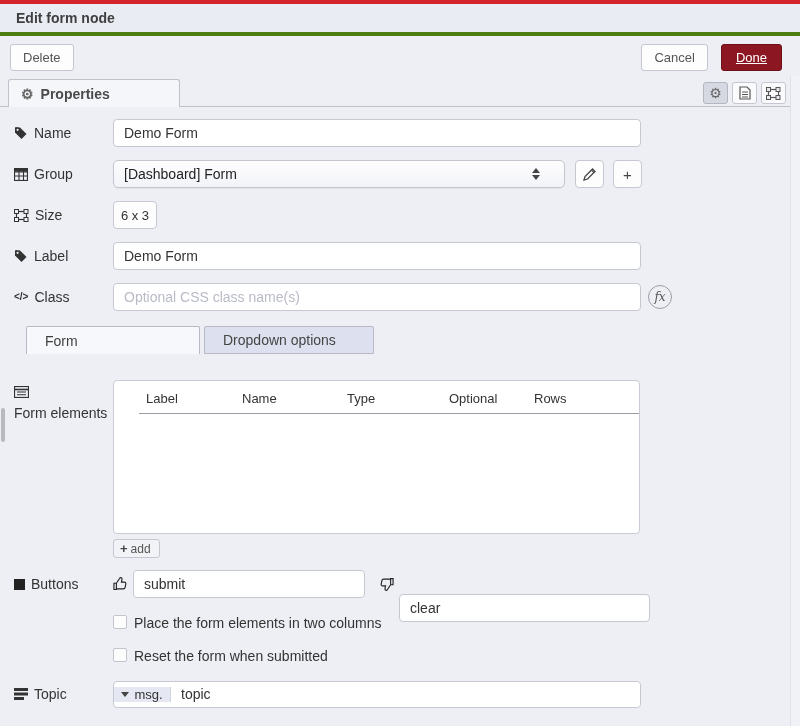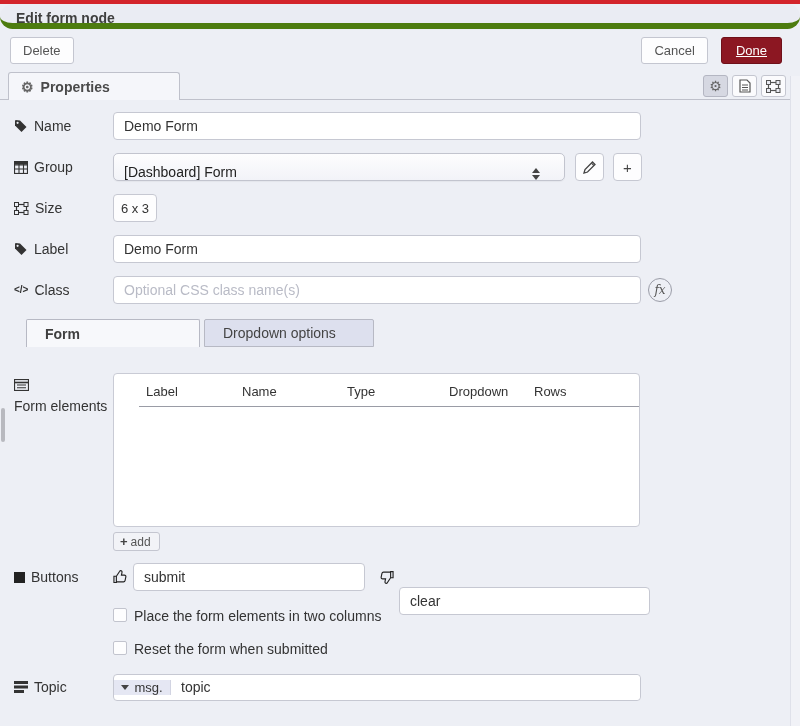"Edit form node" .dialog-header { border-bottom: 6px solid #4d7c0f -> 4px solid #4d7c0f; border-radius: 14px -> none; height: 25px -> 32px }
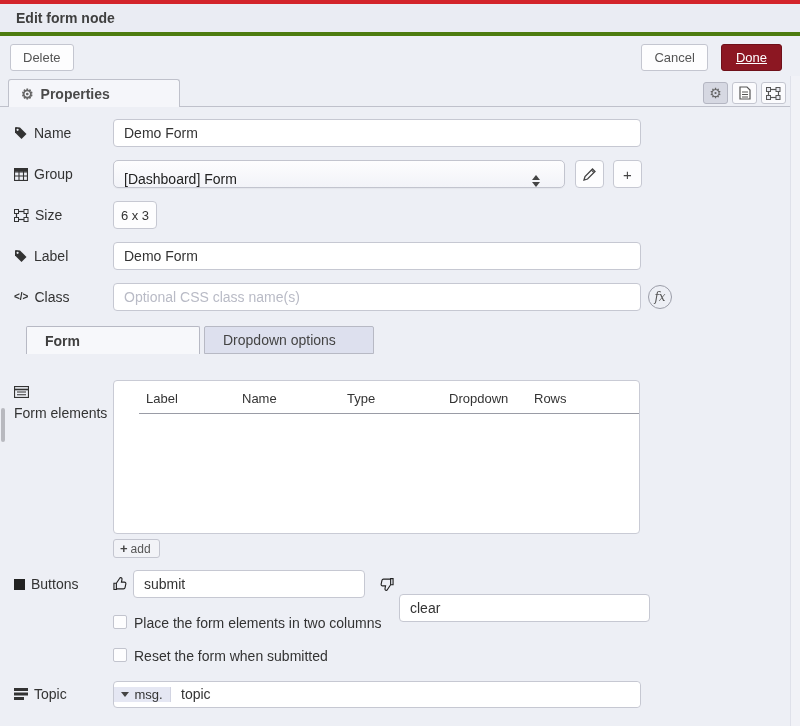"[Dashboard] Form" .group-select { align-items: flex-end -> center }
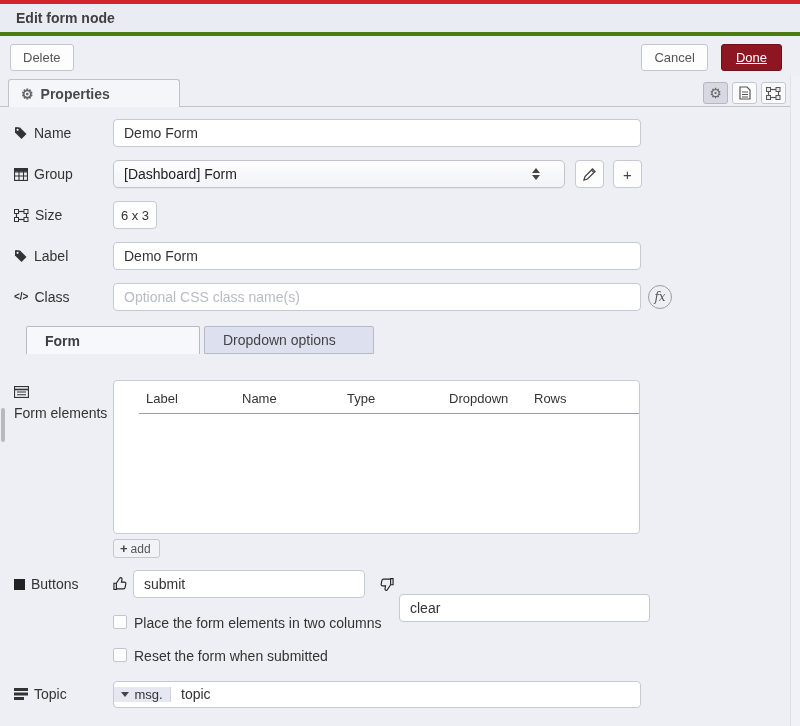"Form" .subtab.active { font-weight: bold -> normal }
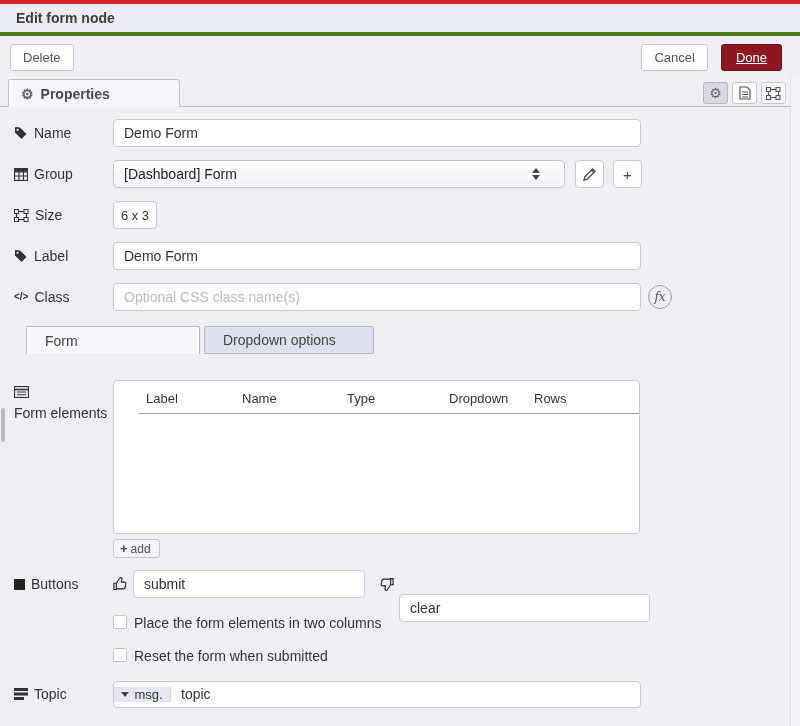"Dropdown" span.c4 { text: Dropdown -> Optional }
